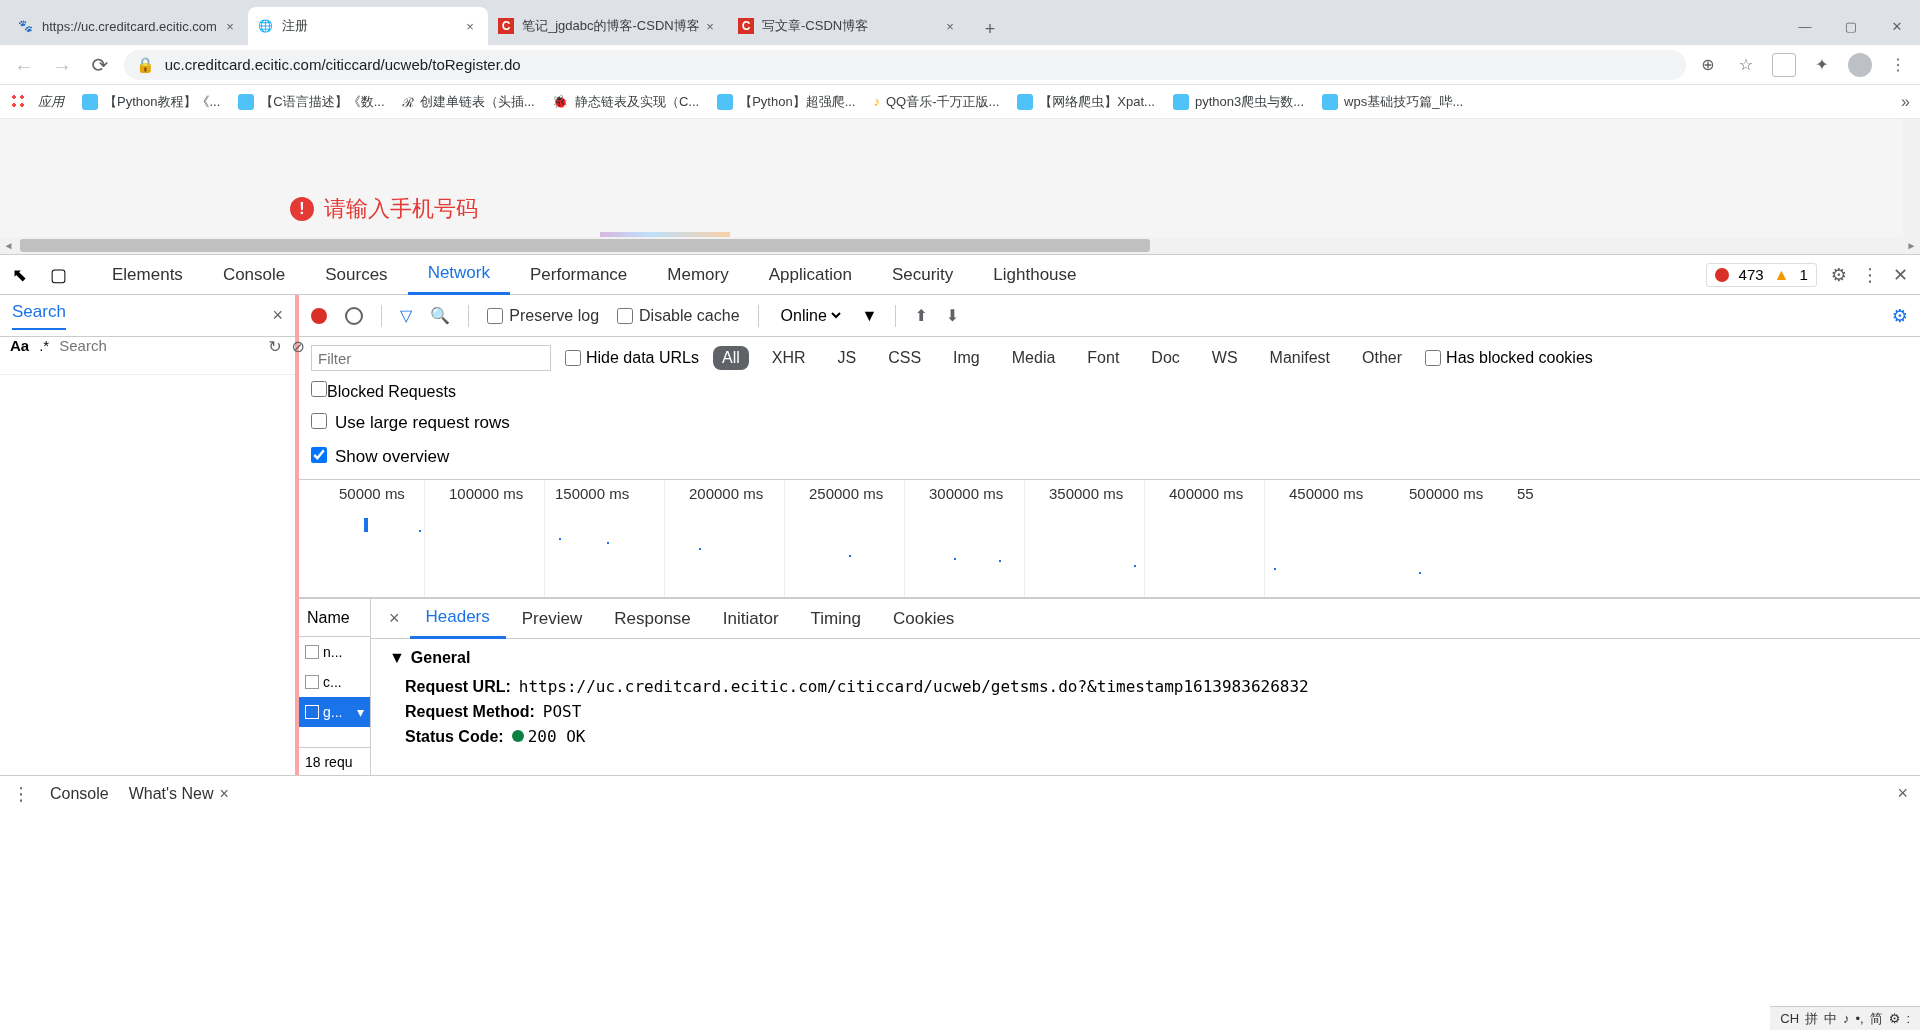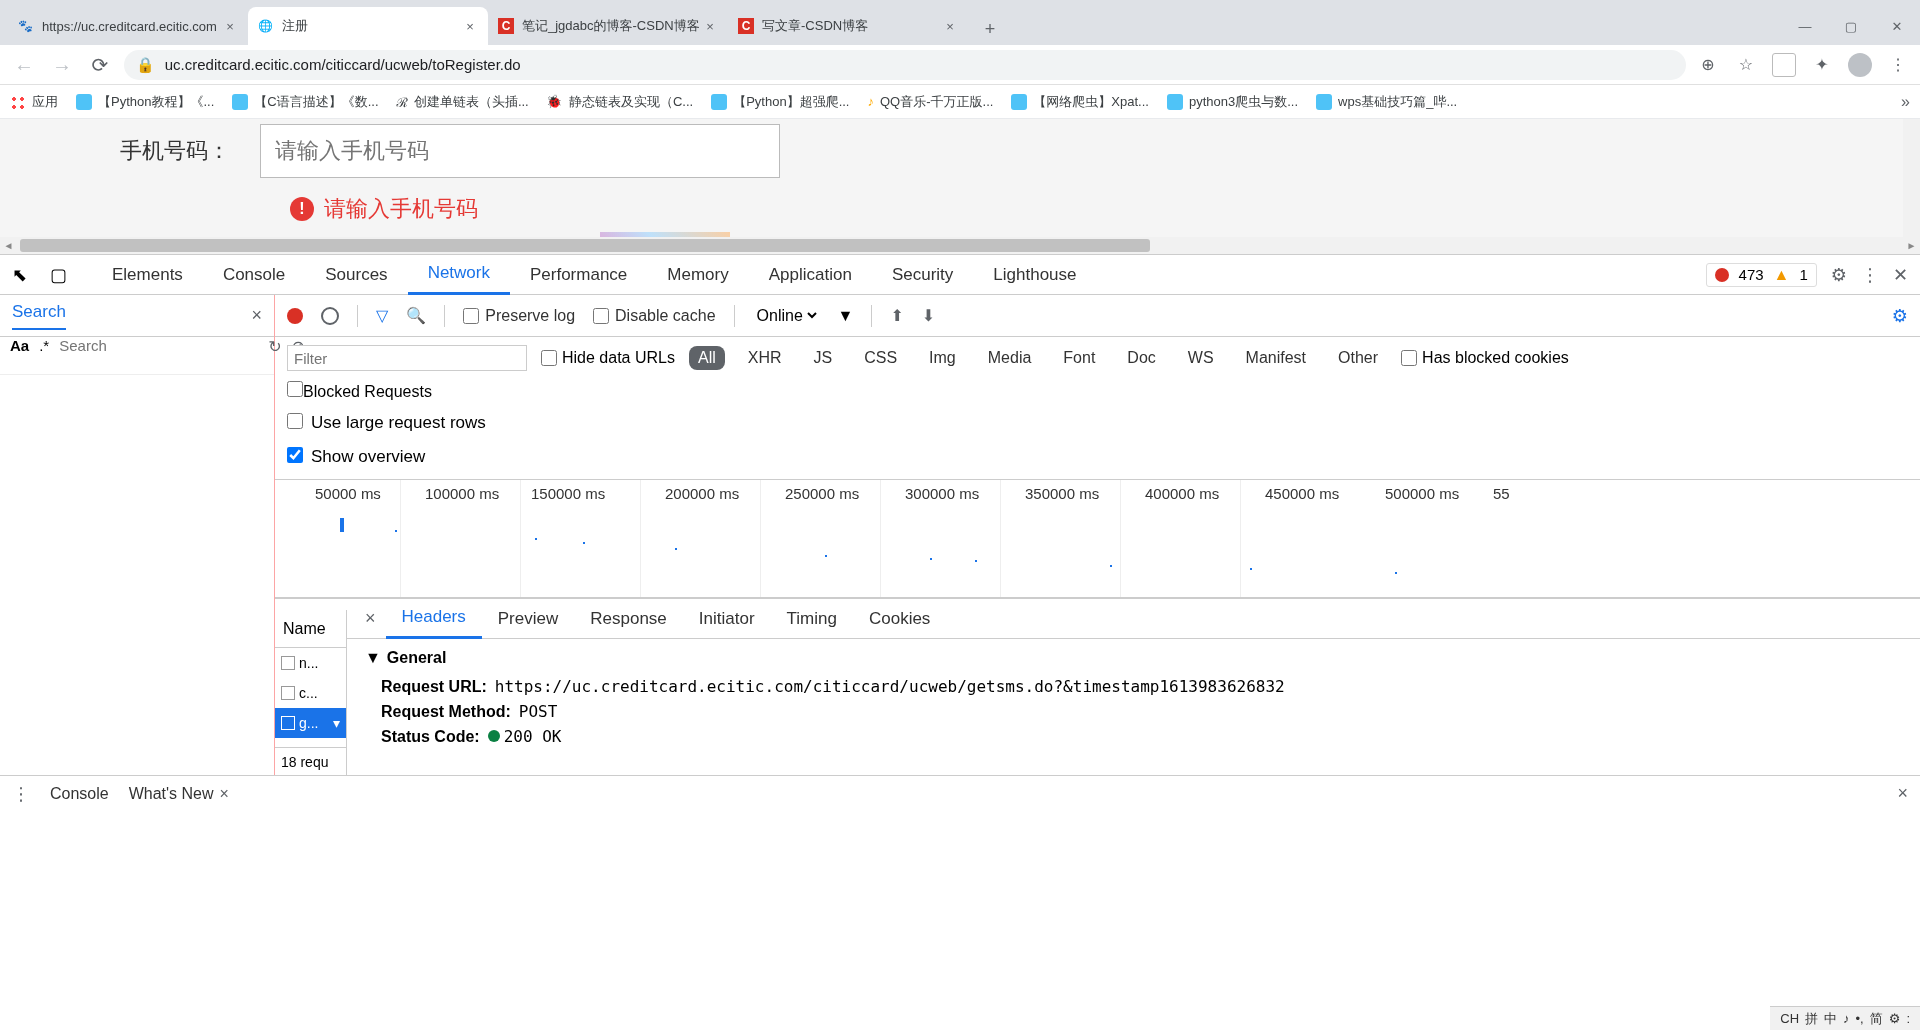"应用" .bookmarks .apps { align-items: flex-end -> flex-start; font-style: none -> italic; gap: 6px -> 12px }
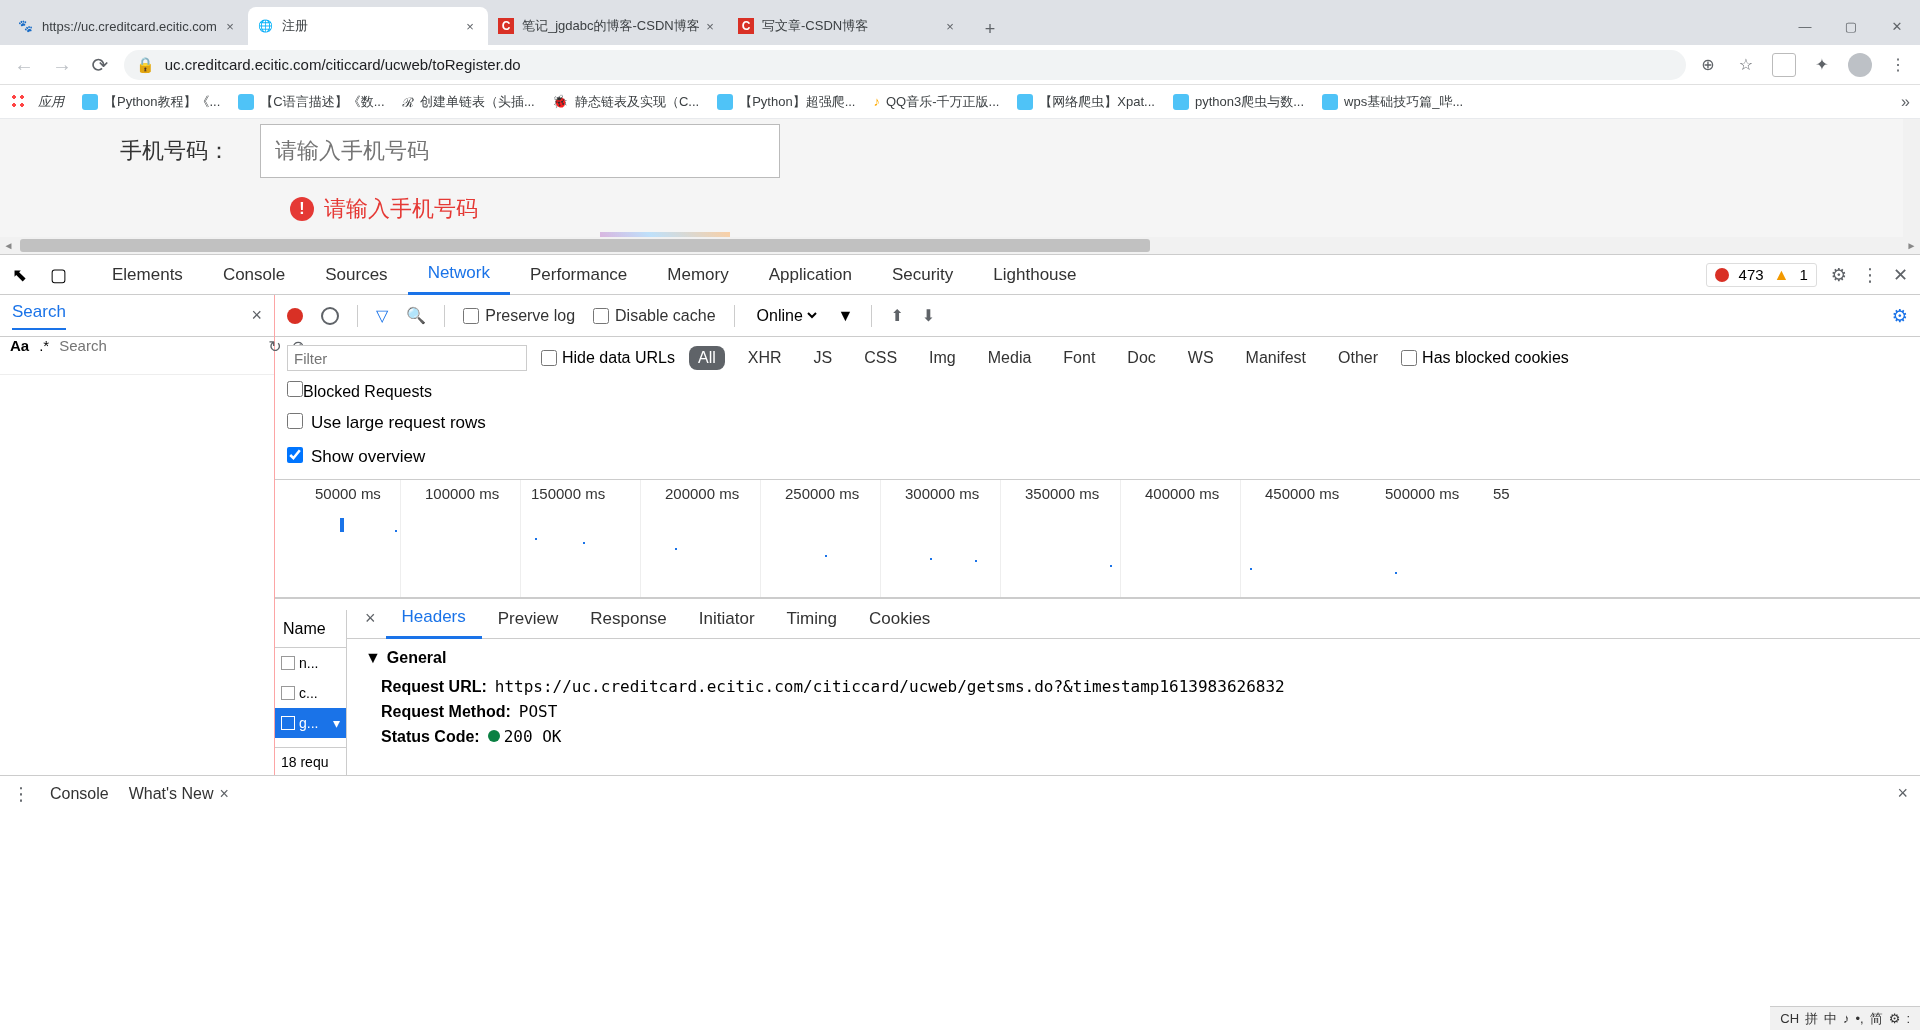"手机号码：" div.pagerow { html: <div> <span>手机号码：</span> <input> </div> -> none }
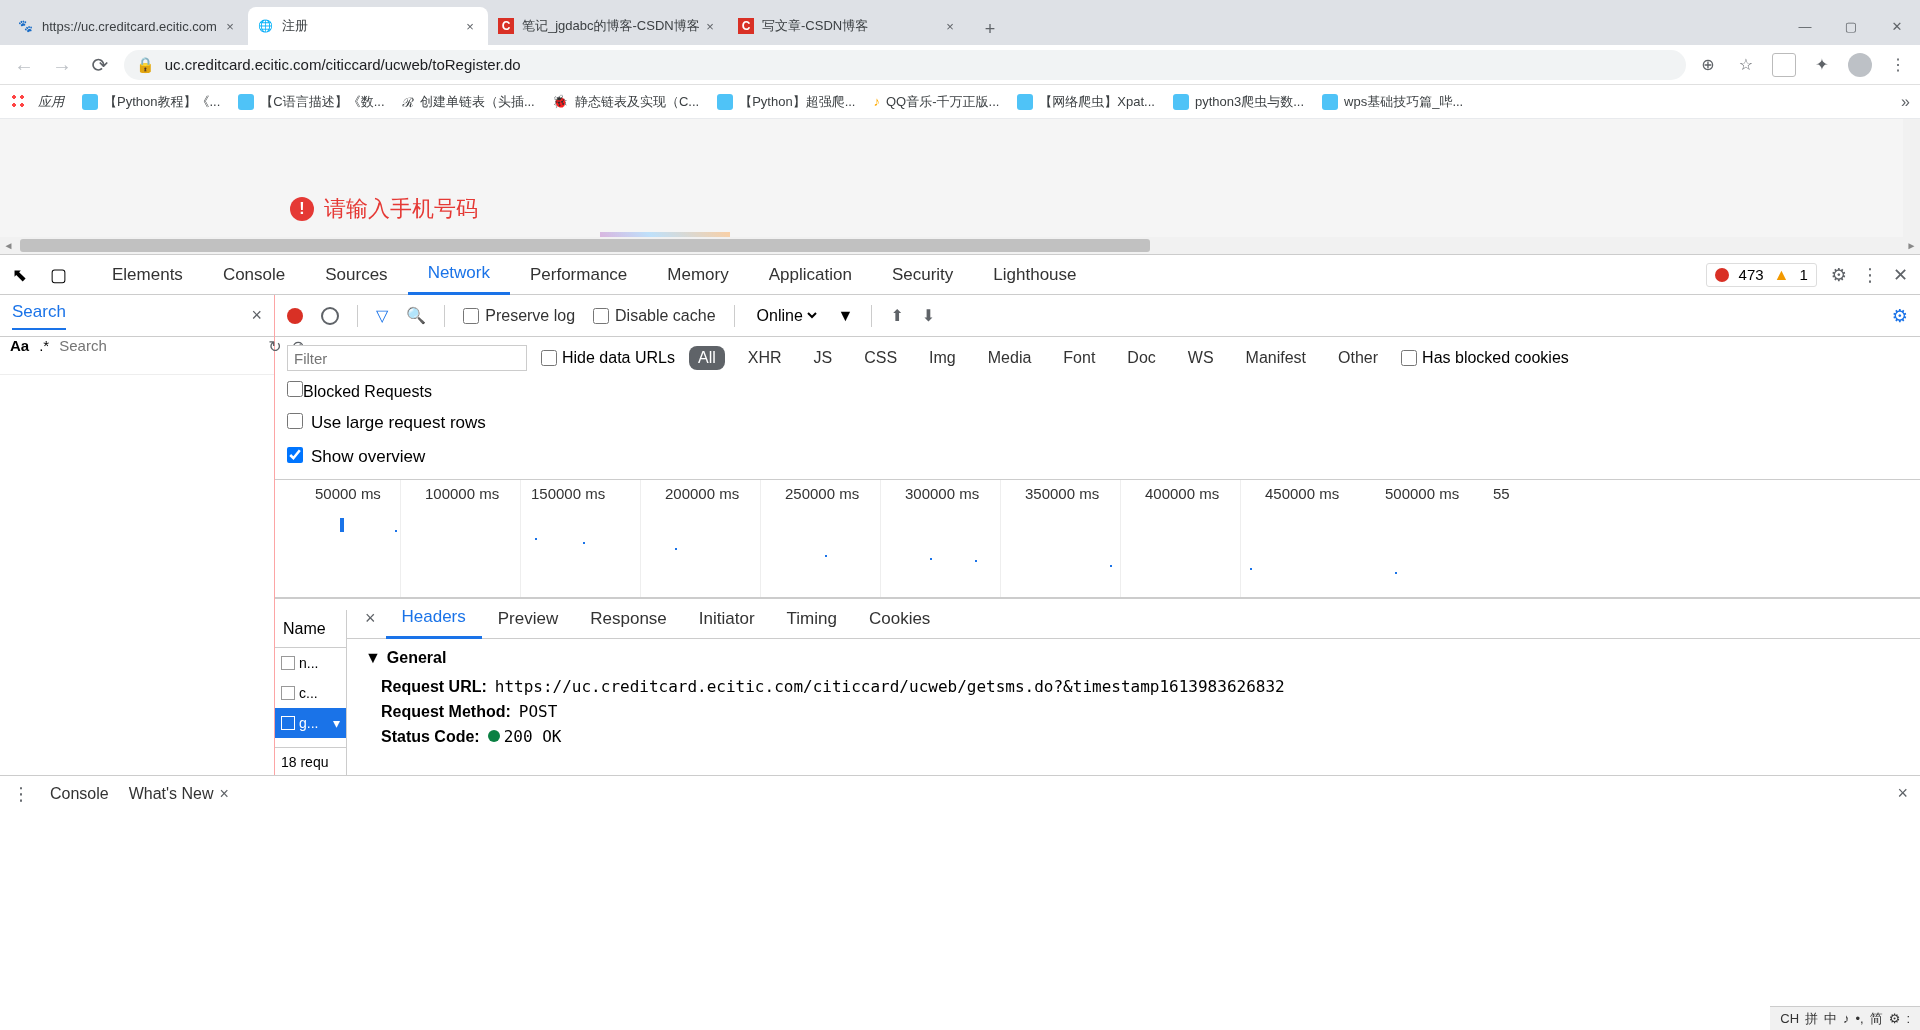"Search" .dt-search { border-right: 1px solid #fca5a5 -> 4px solid #fca5a5; width: 275px -> 299px }
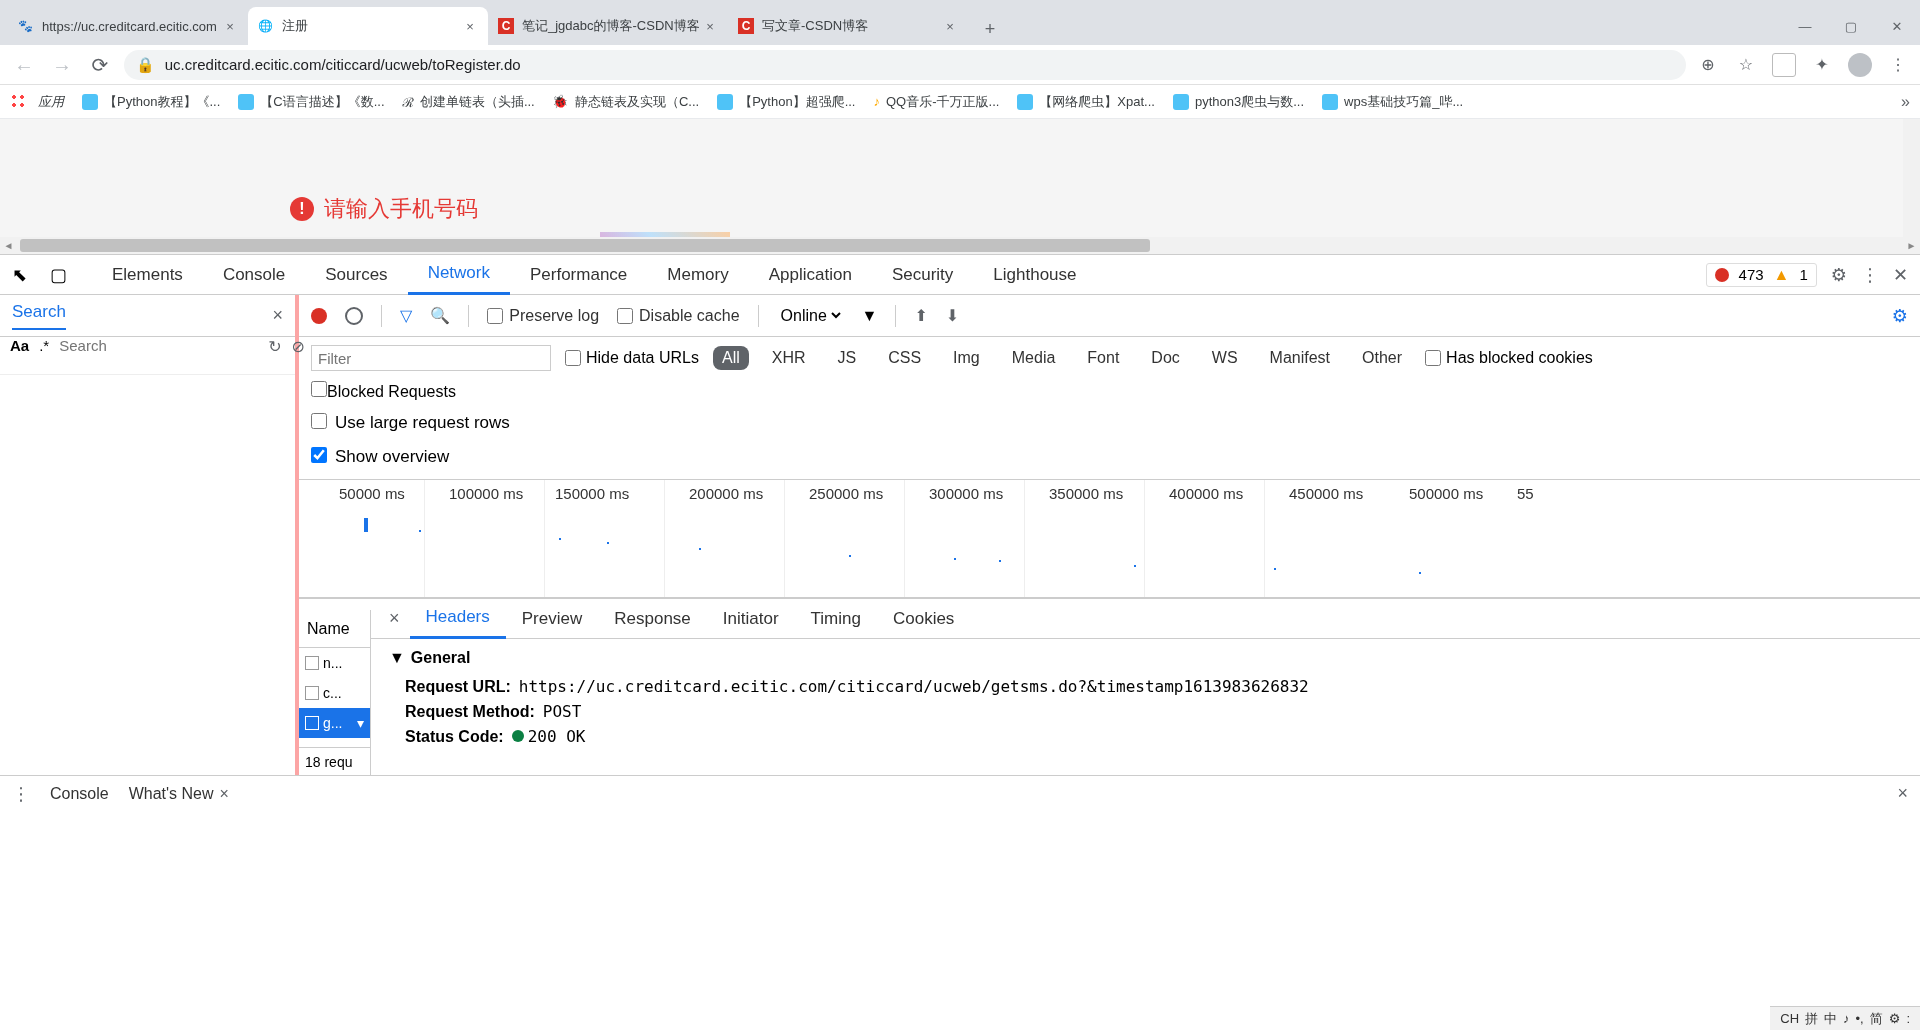"Name" .dt-namelist { margin-top: 11px -> none }
